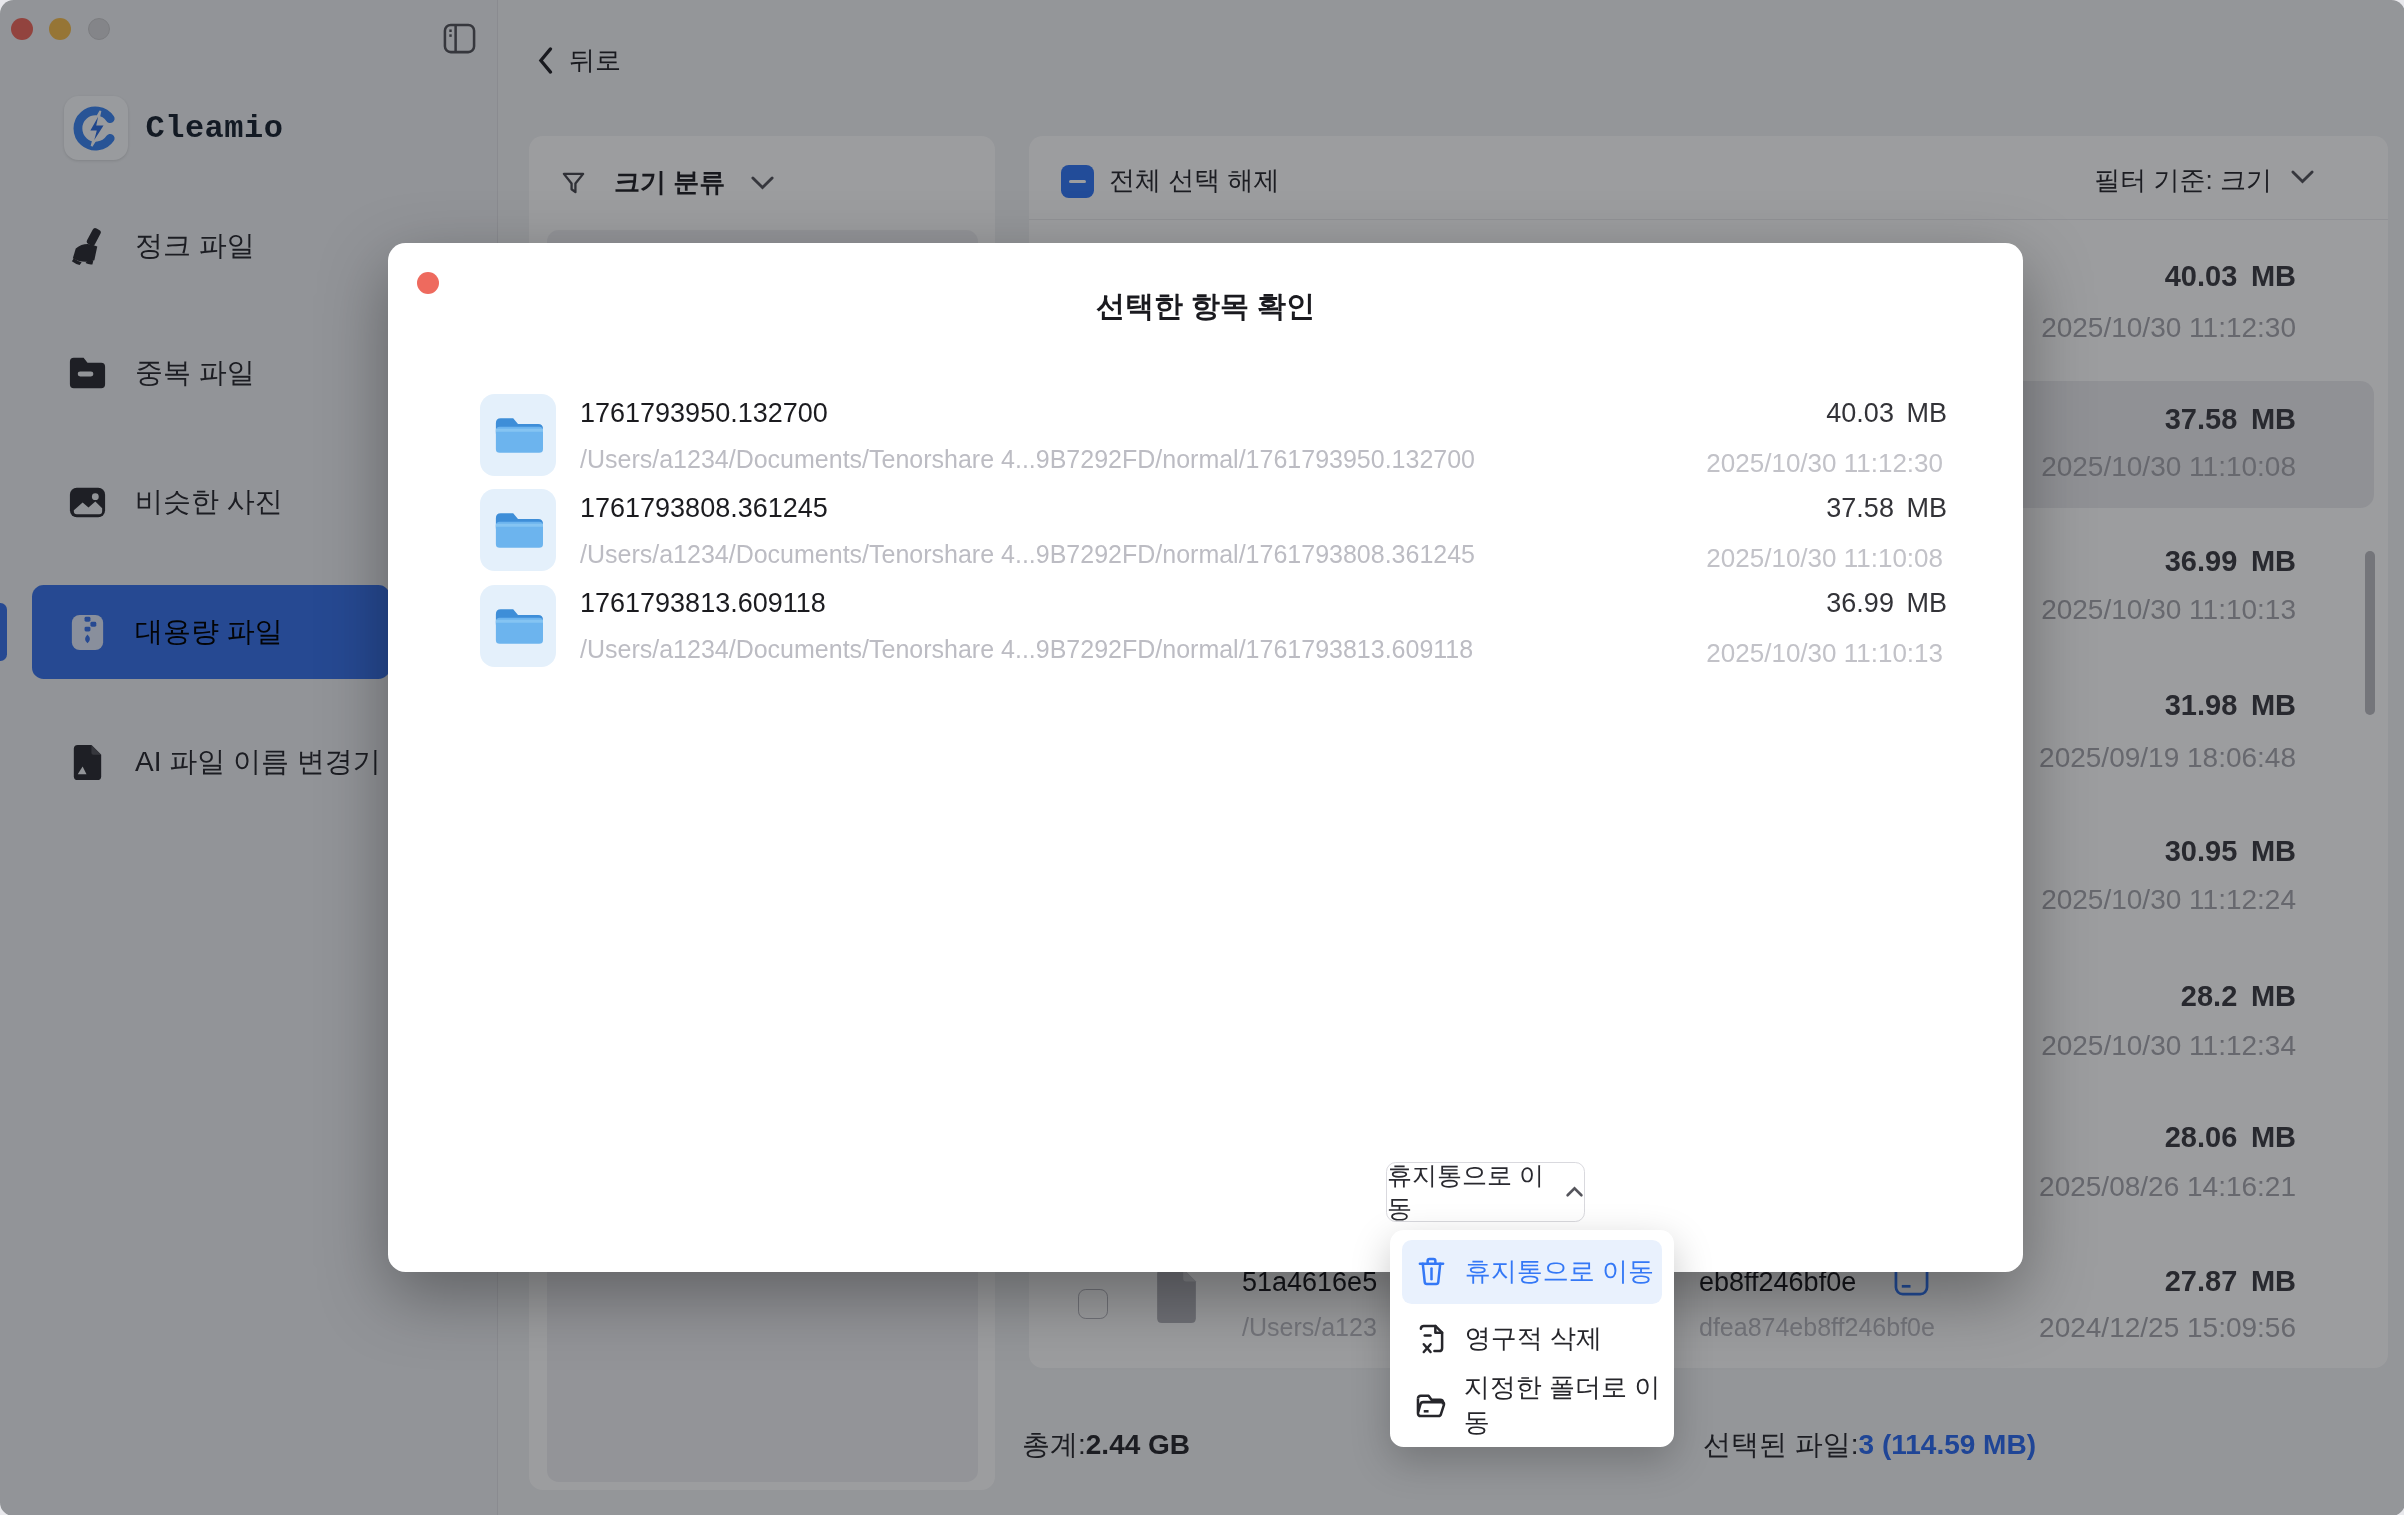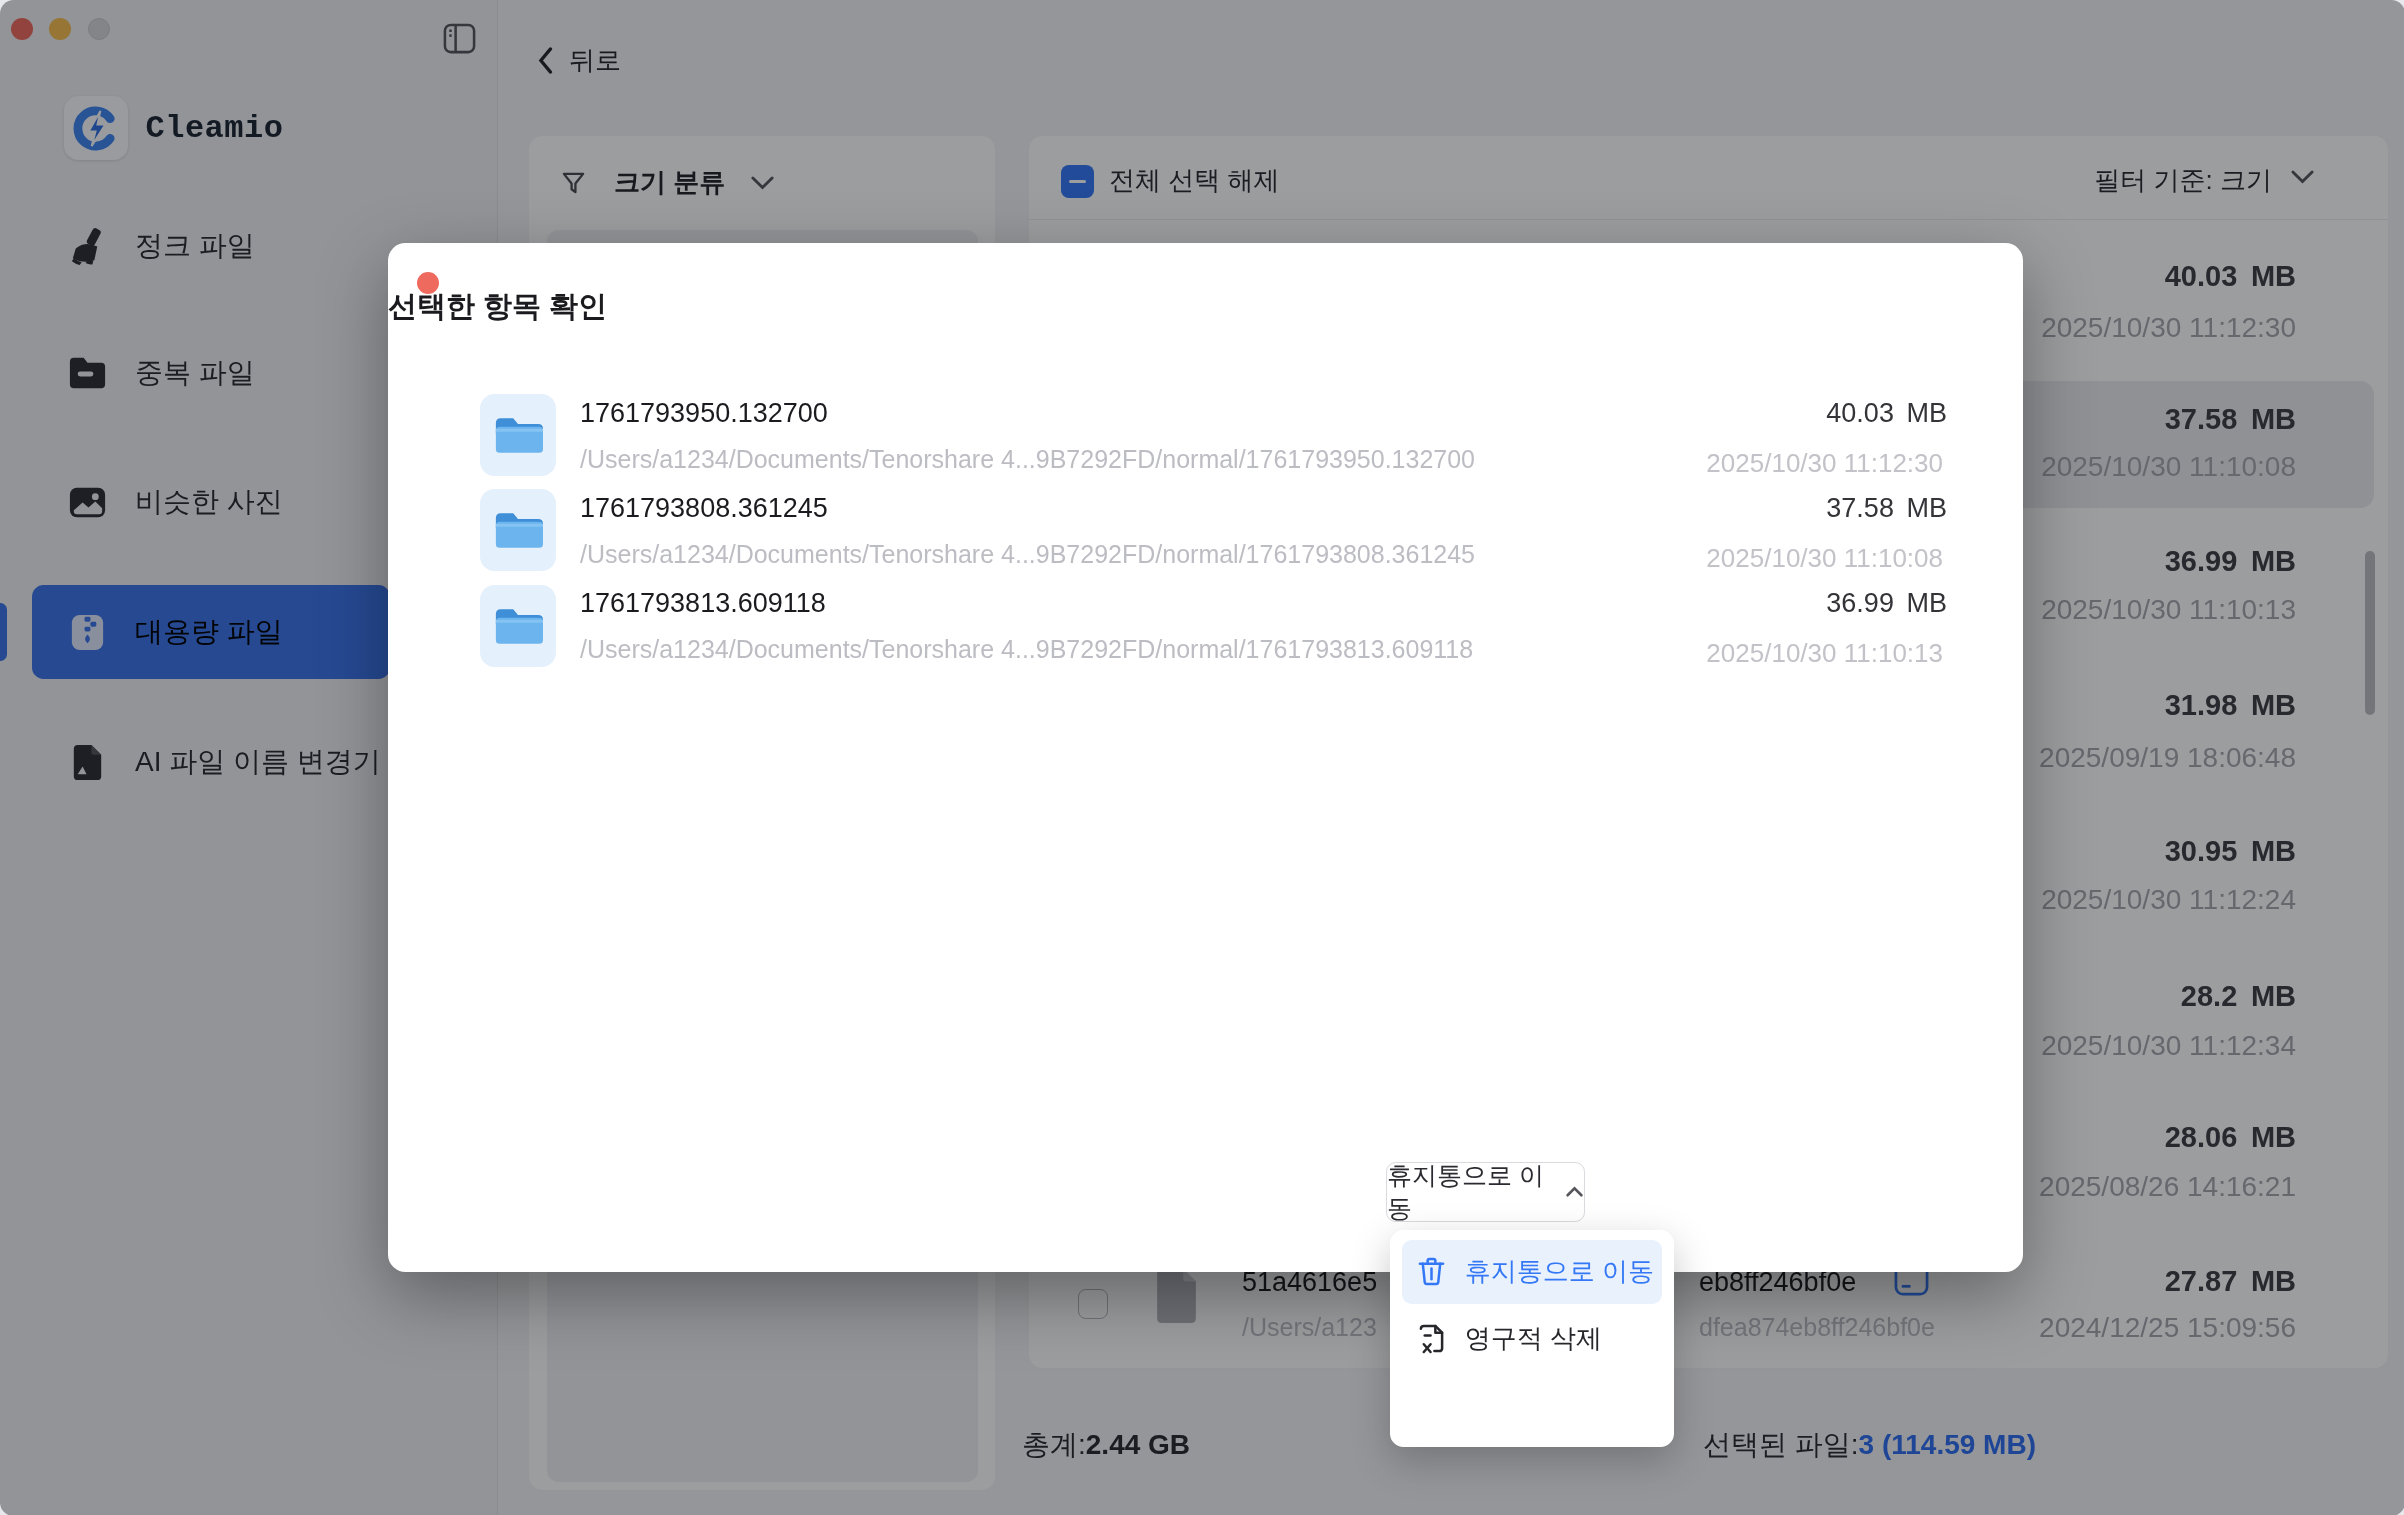"선택한 항목 확인" .modal-title { text-align: none -> center }
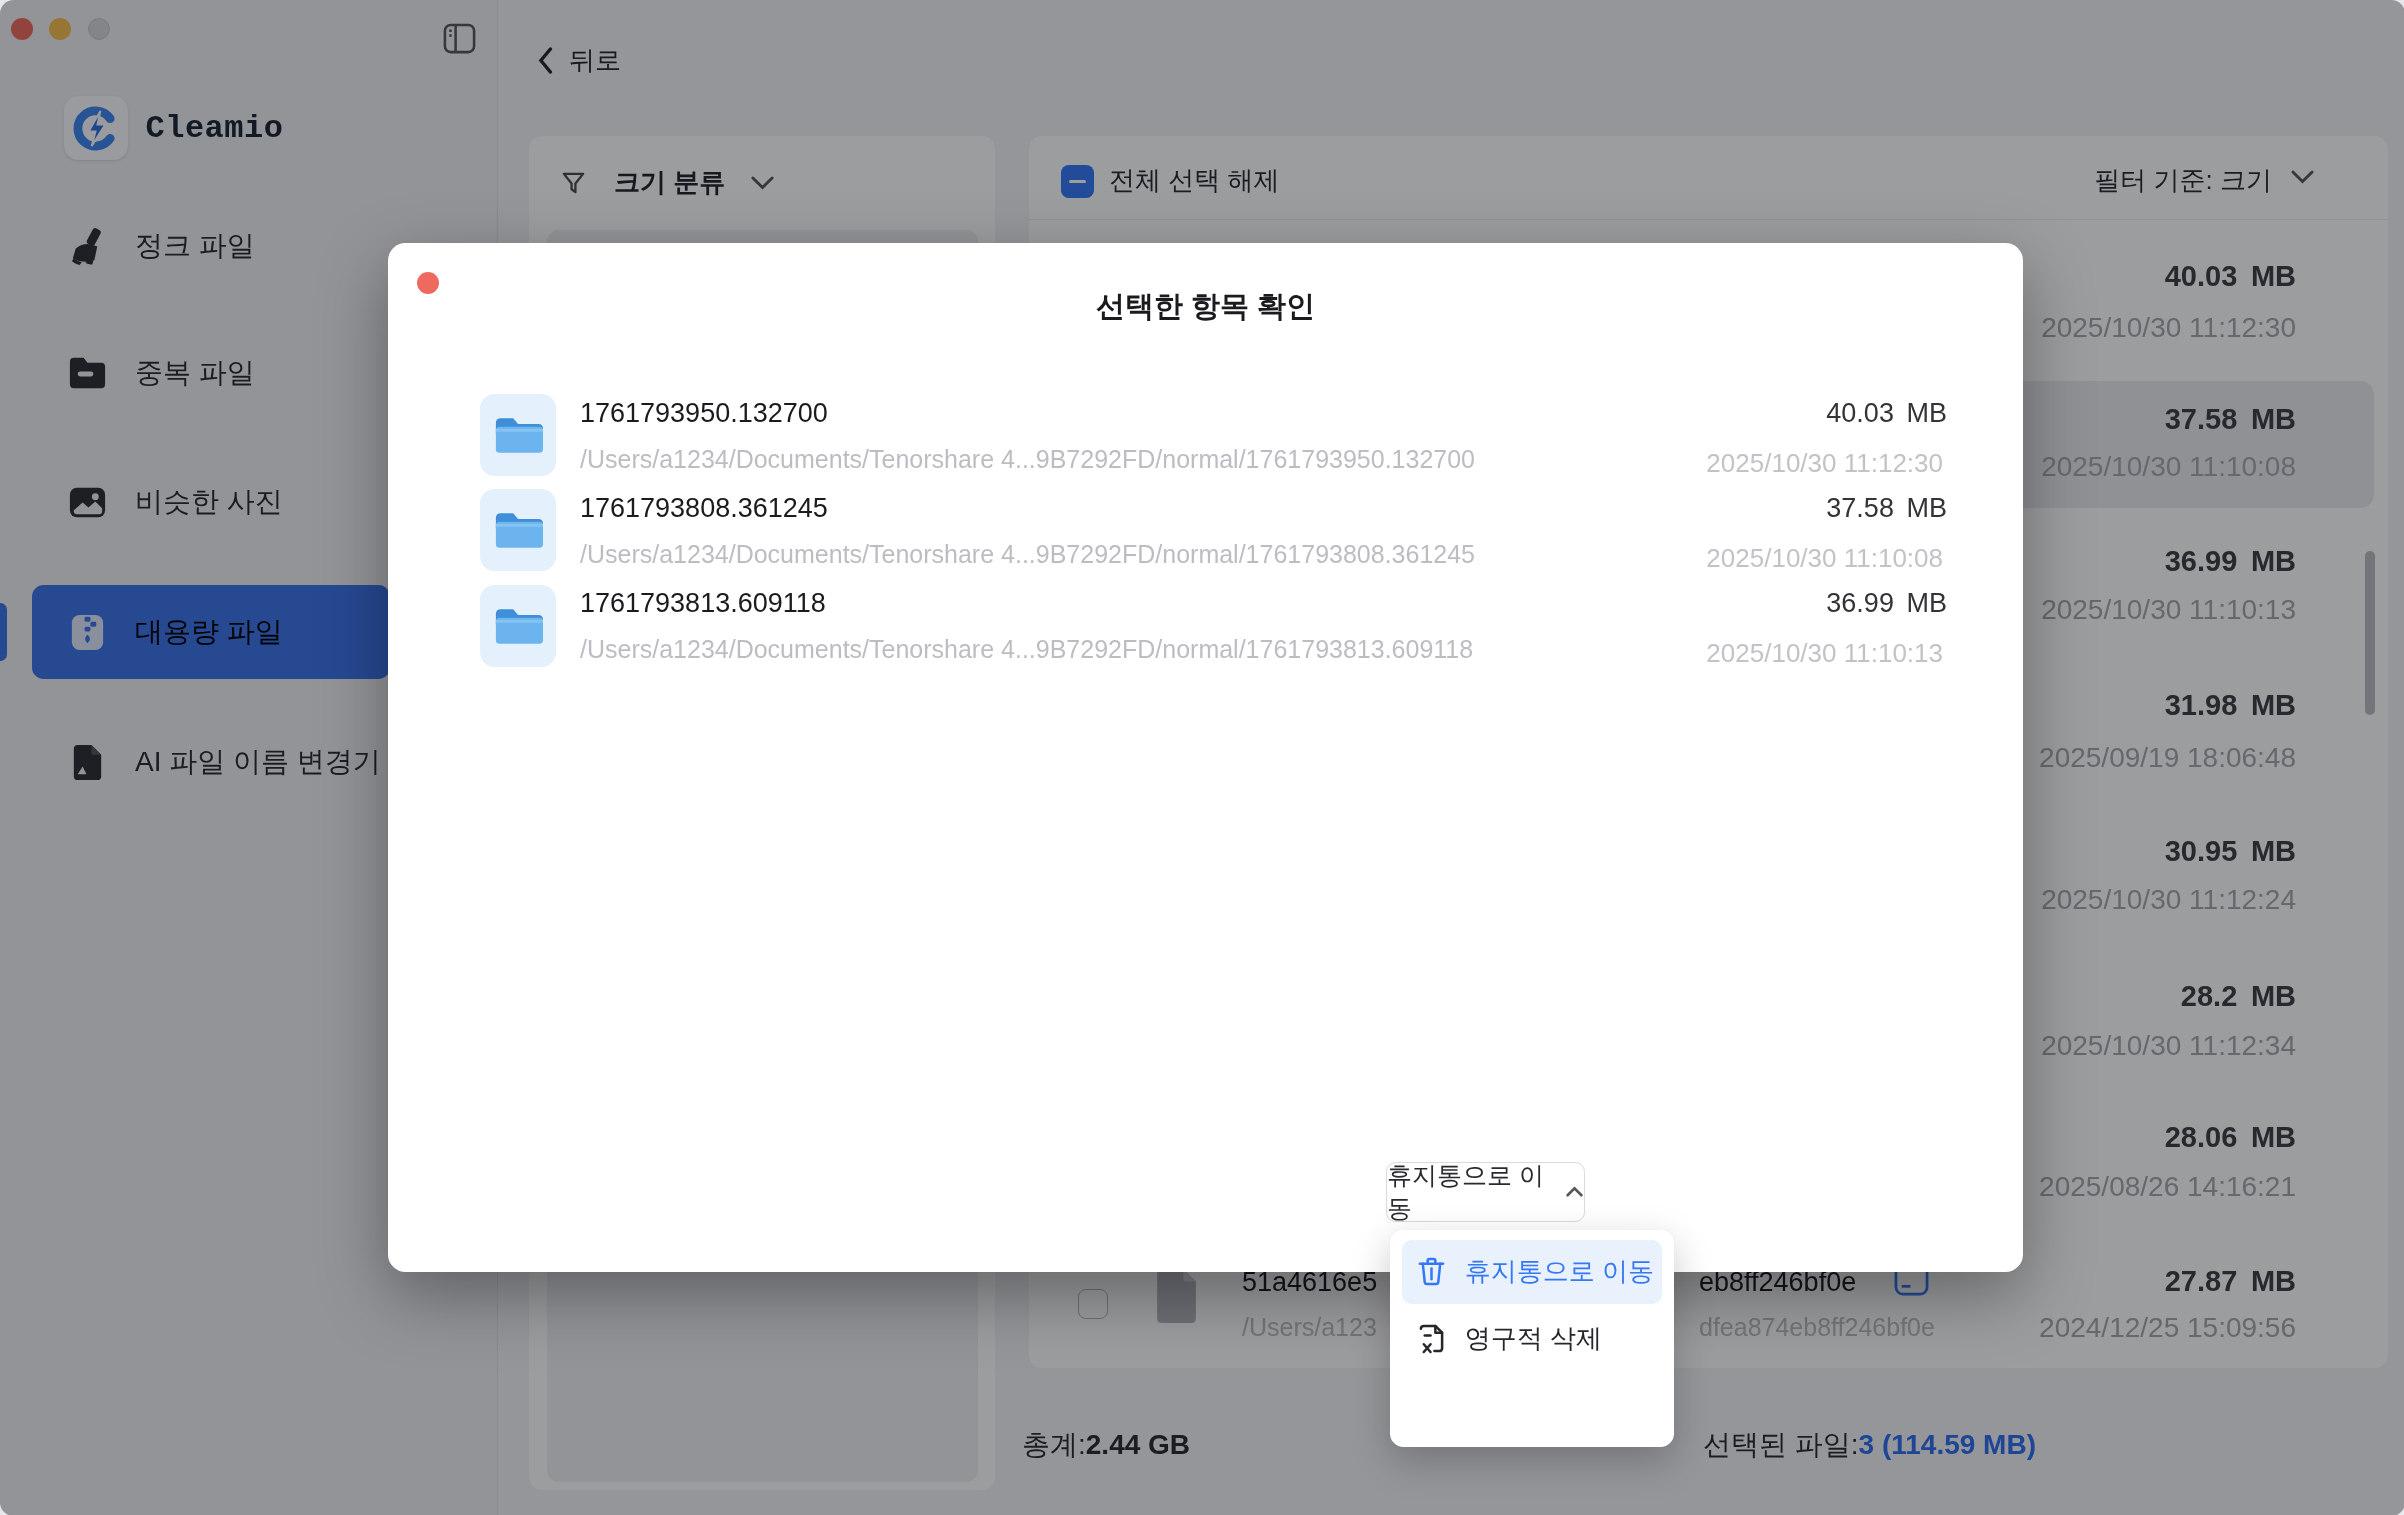"지정한 폴더로 이동" div.menu-item { html: none -> <div> <span> <svg> <path></path> <path></path> <line></line> </svg> </span> <span>지정한 폴더로 이동</span> </div> }
